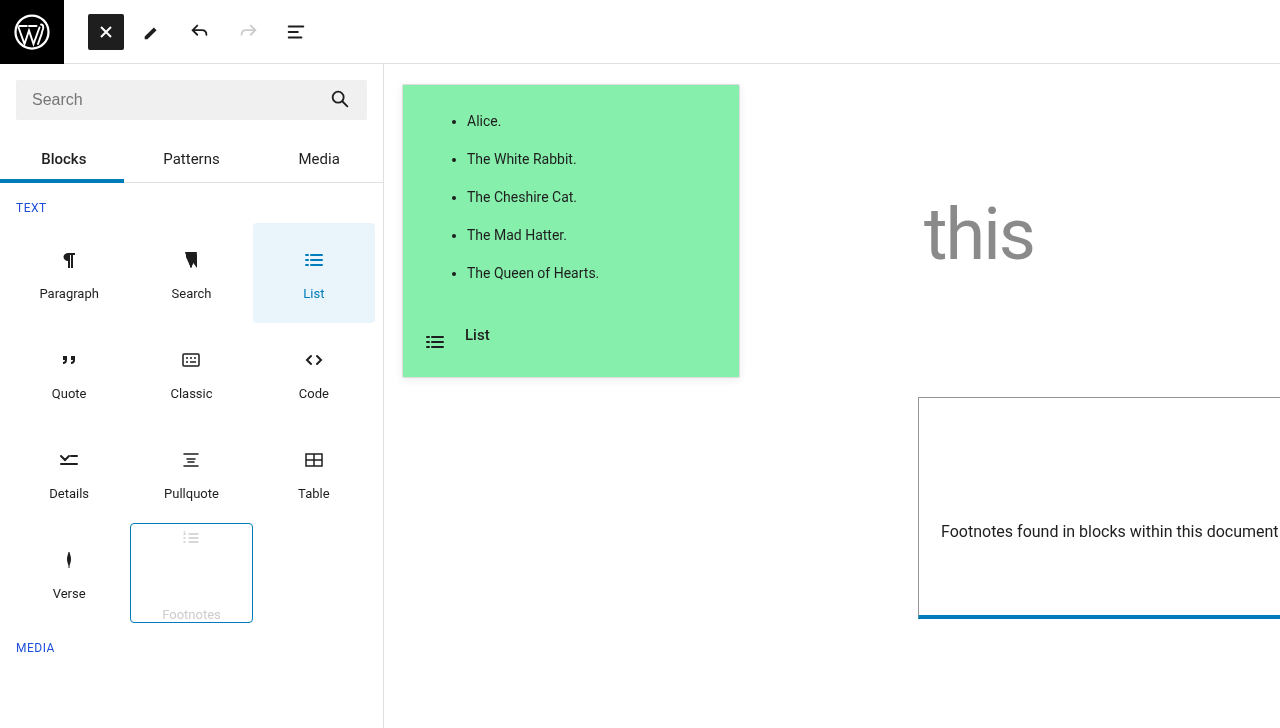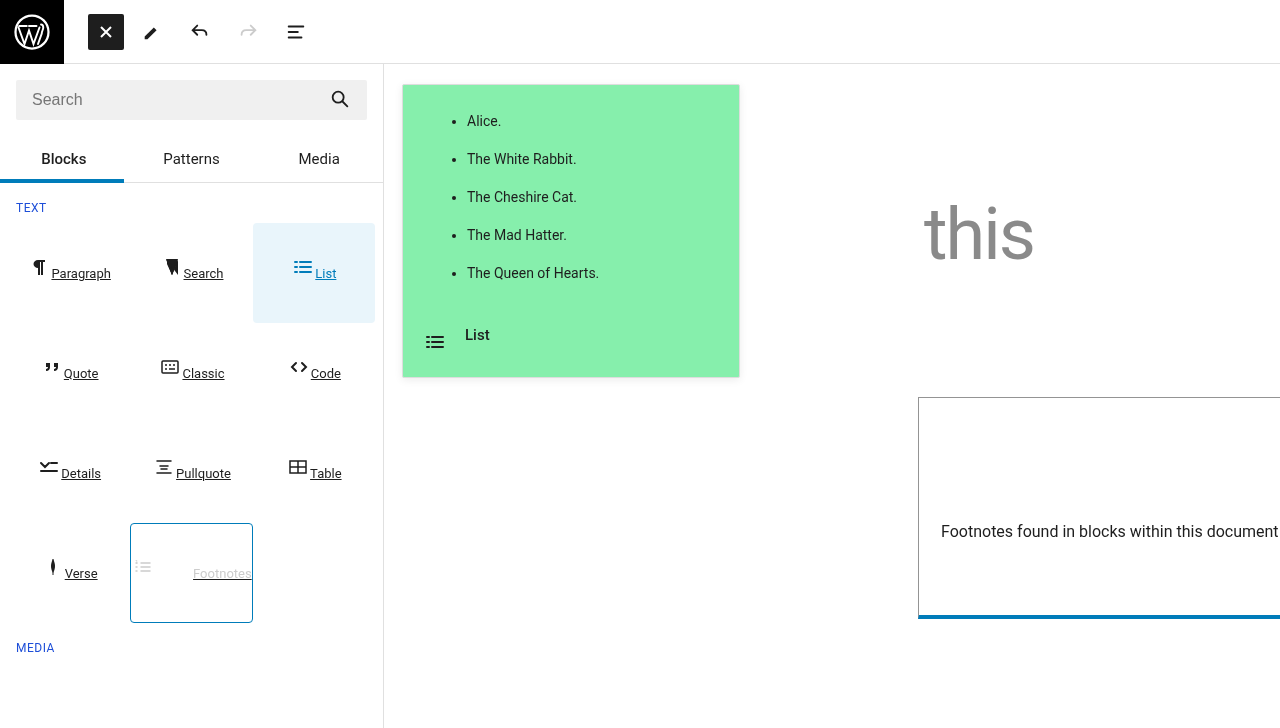"Paragraph" .block-item { flex-direction: none -> column; text-decoration: underline -> none }
